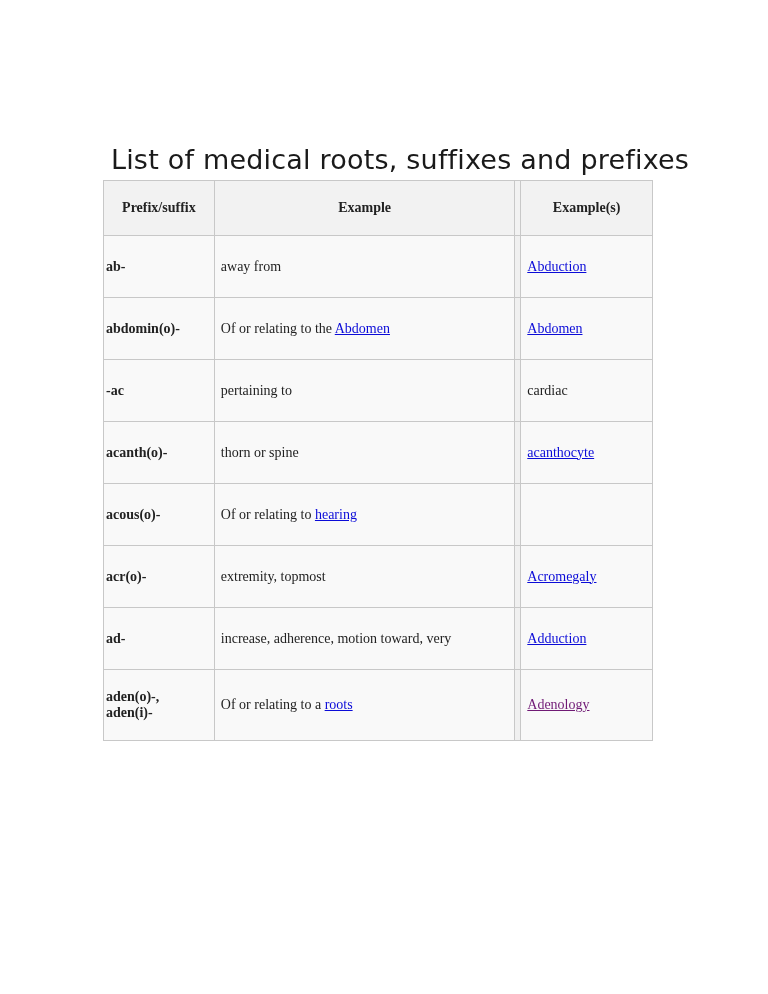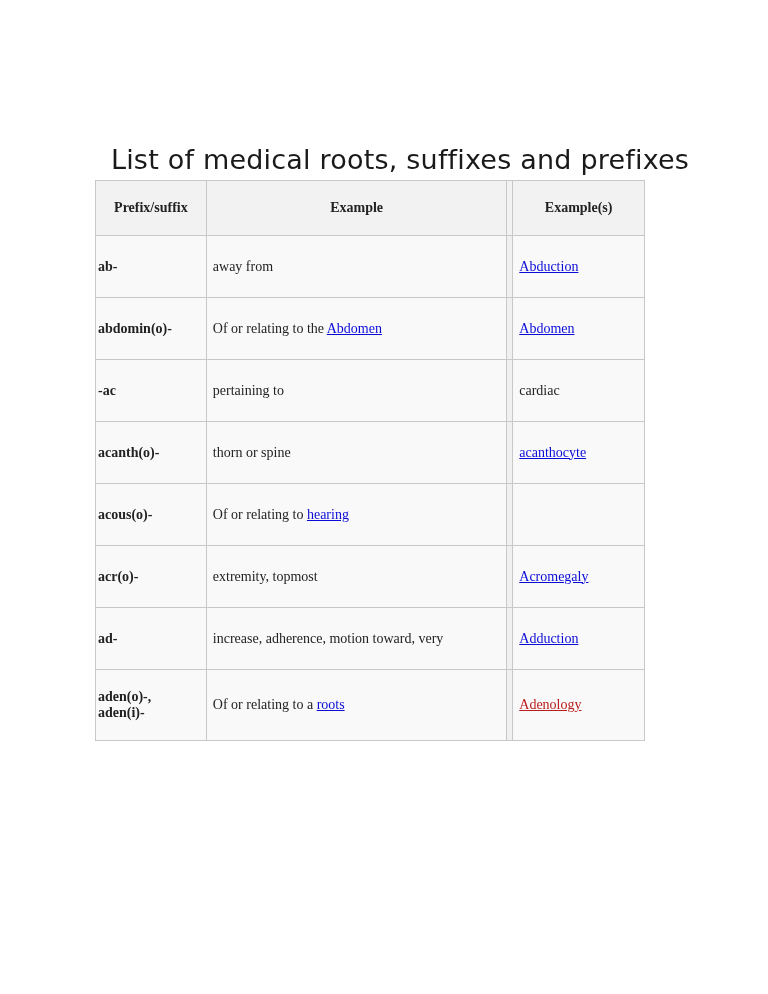"Prefix/suffix" .table-wrap { left: 95px -> 103px }
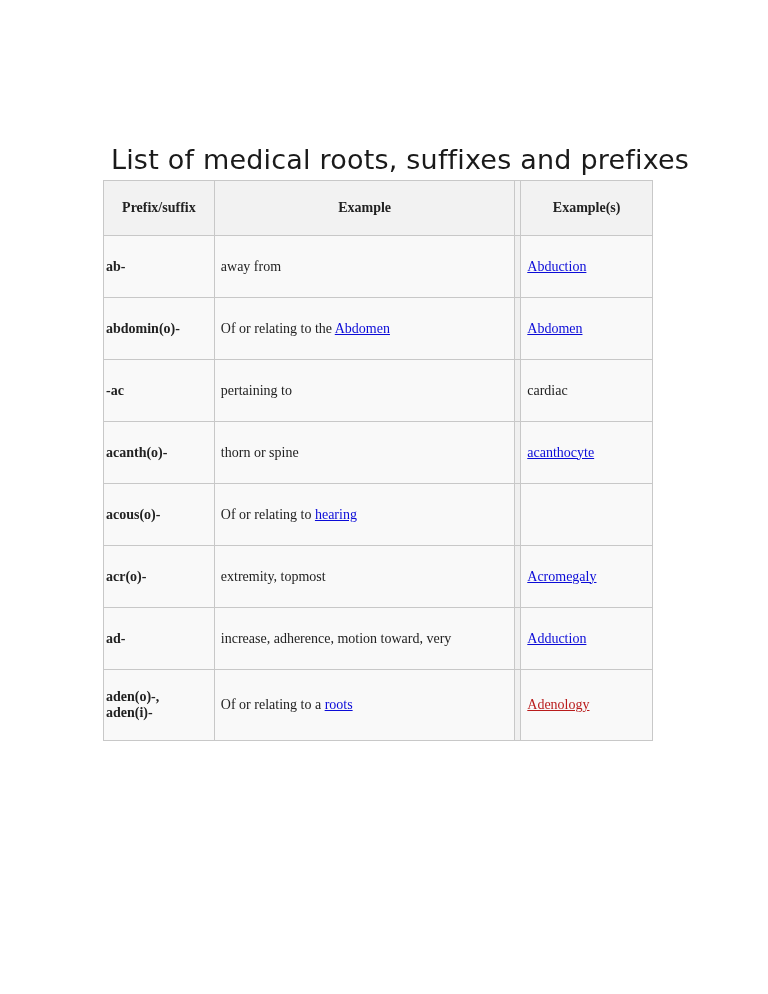"Adenology" a.link.redlink { color: #b91c1c -> #701a75 }
